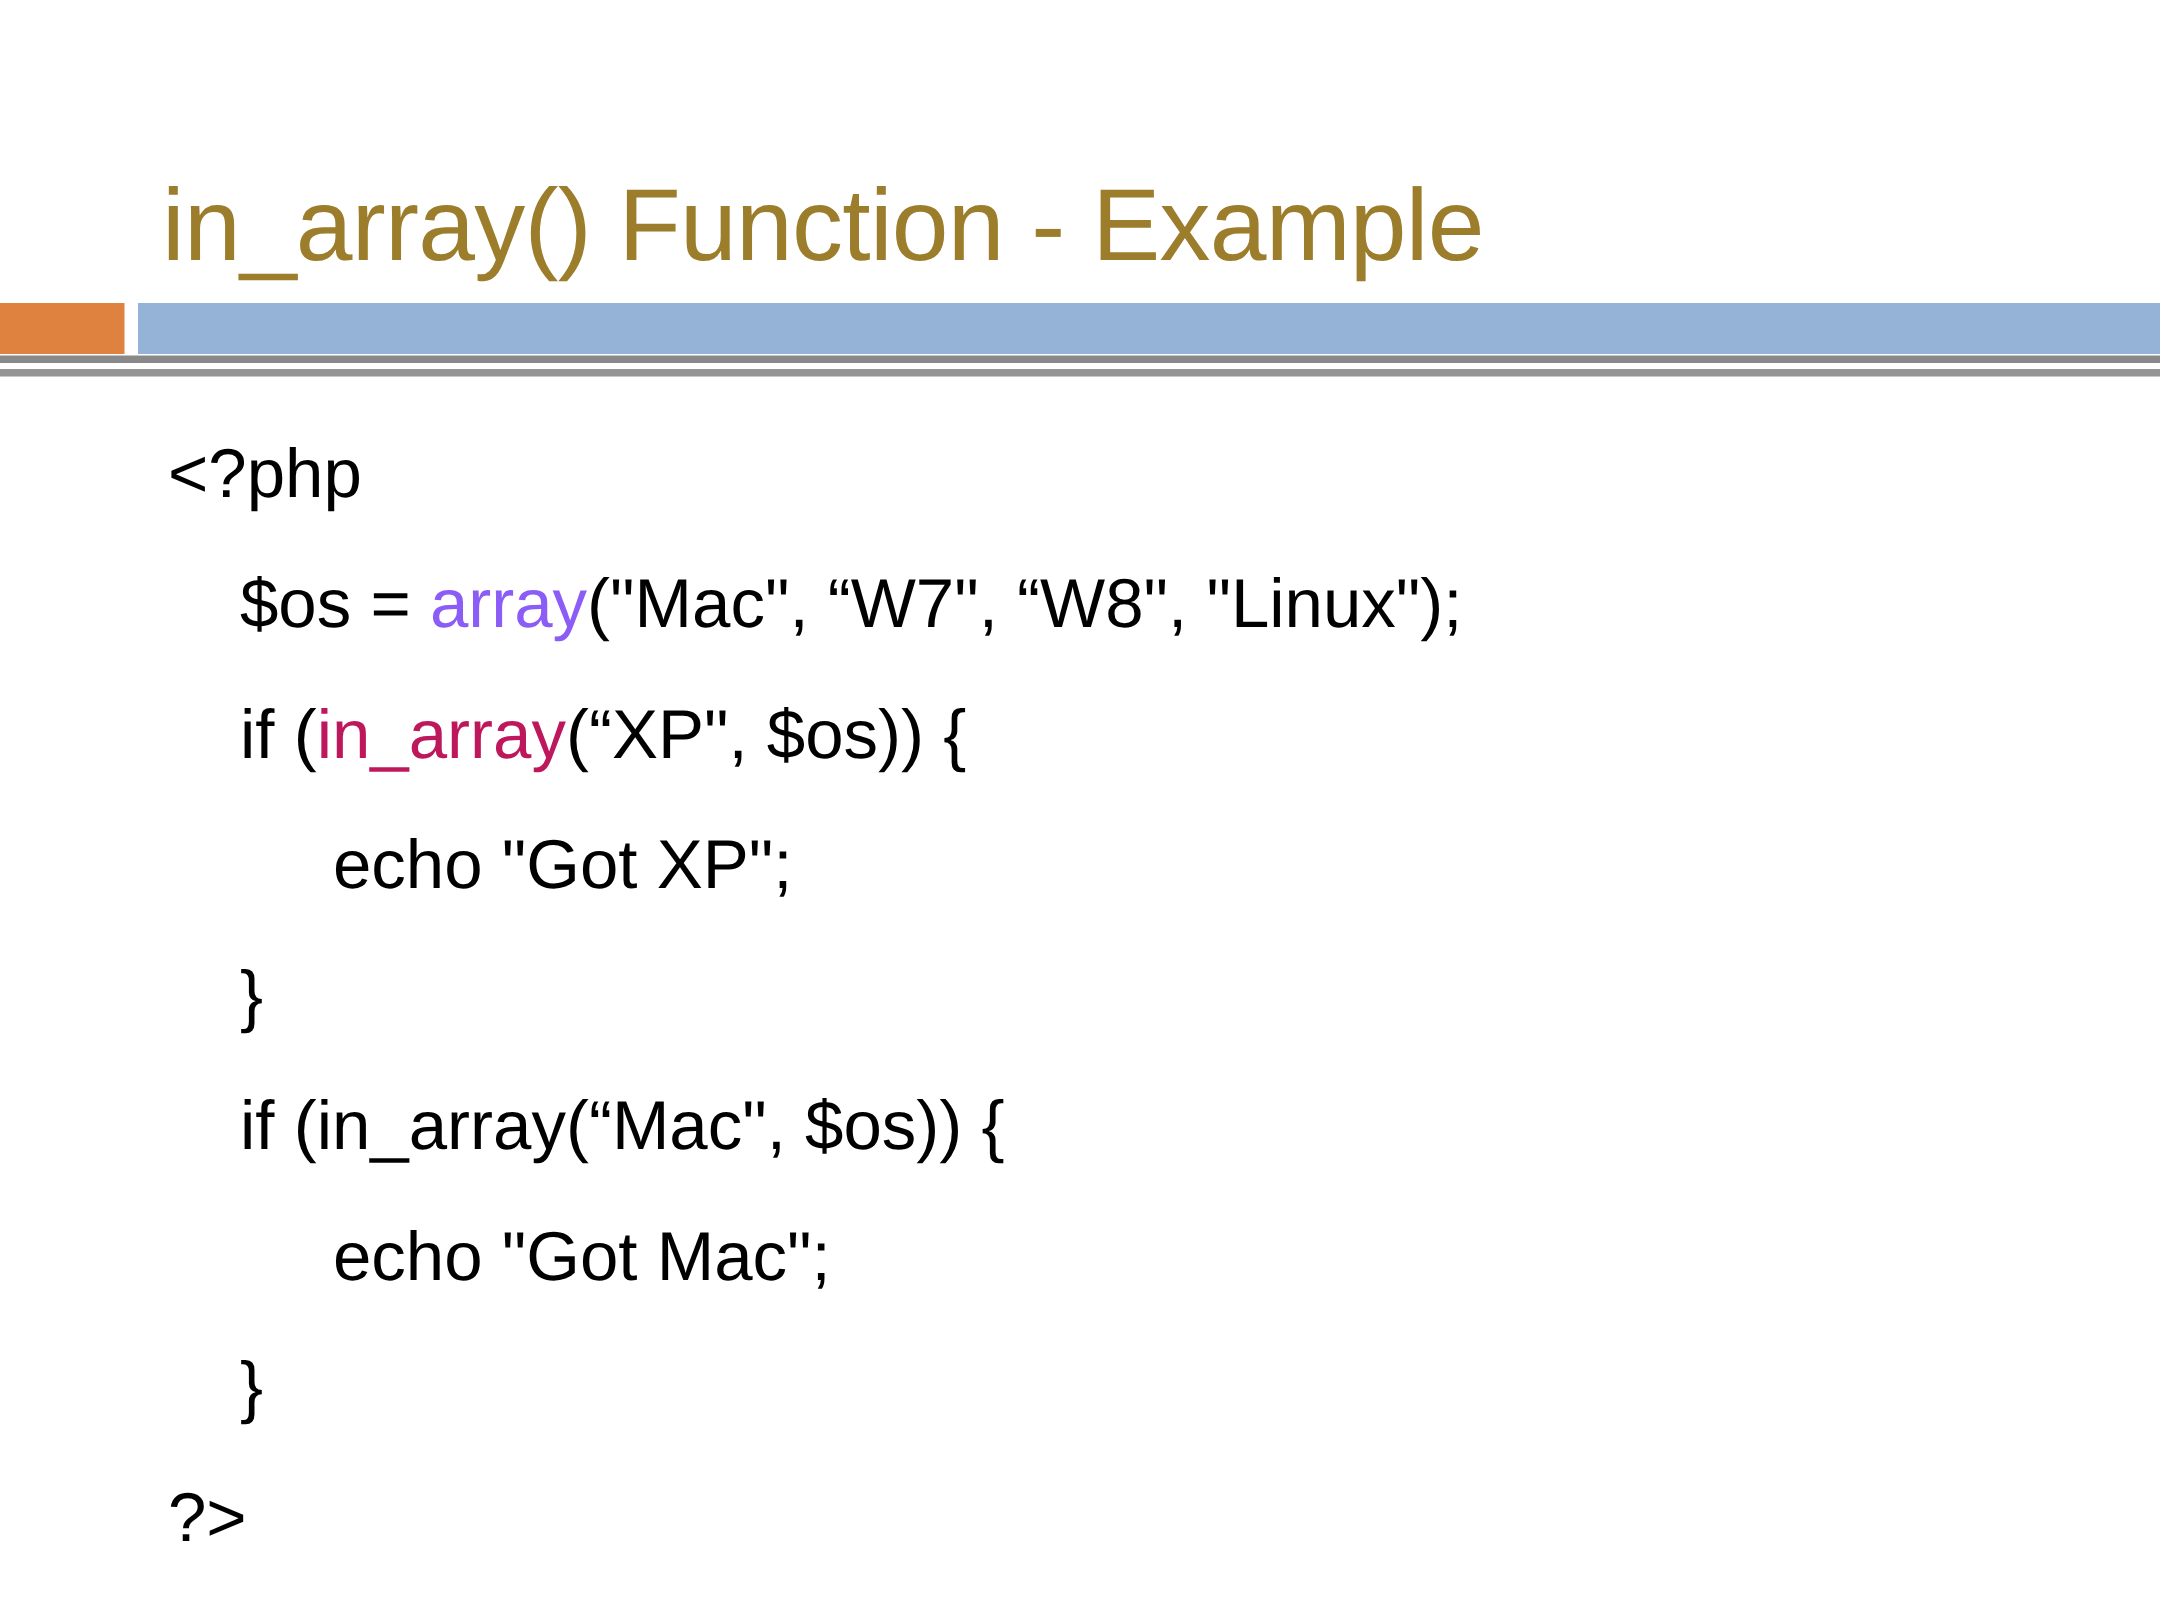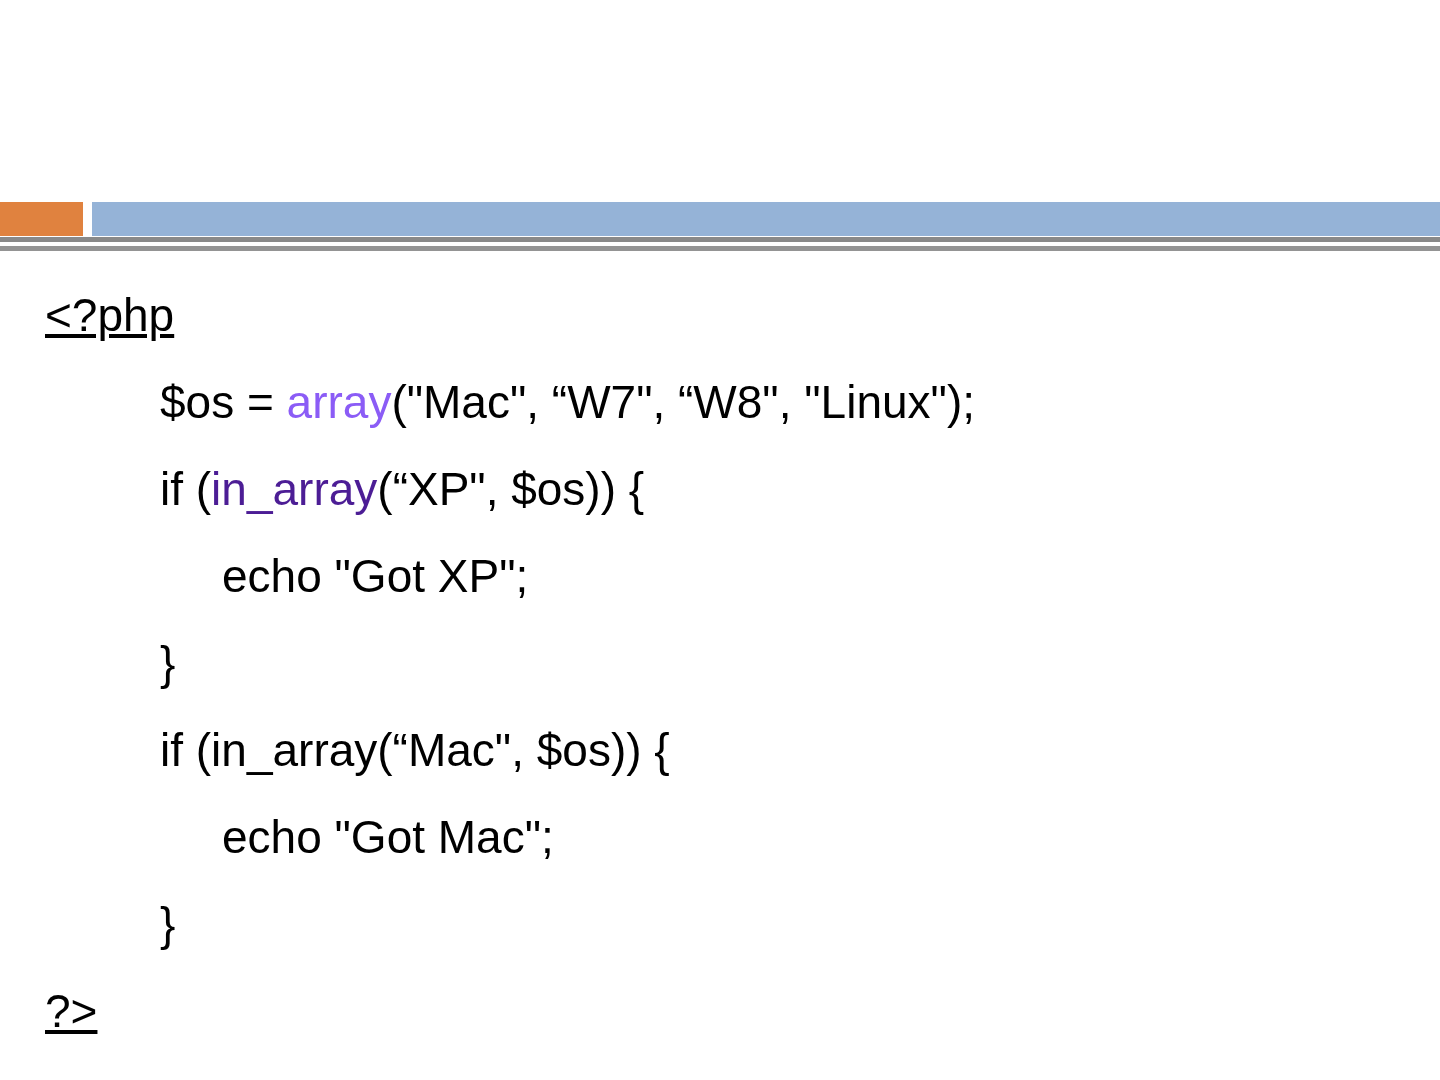"in_array() Function - Example" div.slide-title { html: none -> <div>in_array() Function - Example</div> }
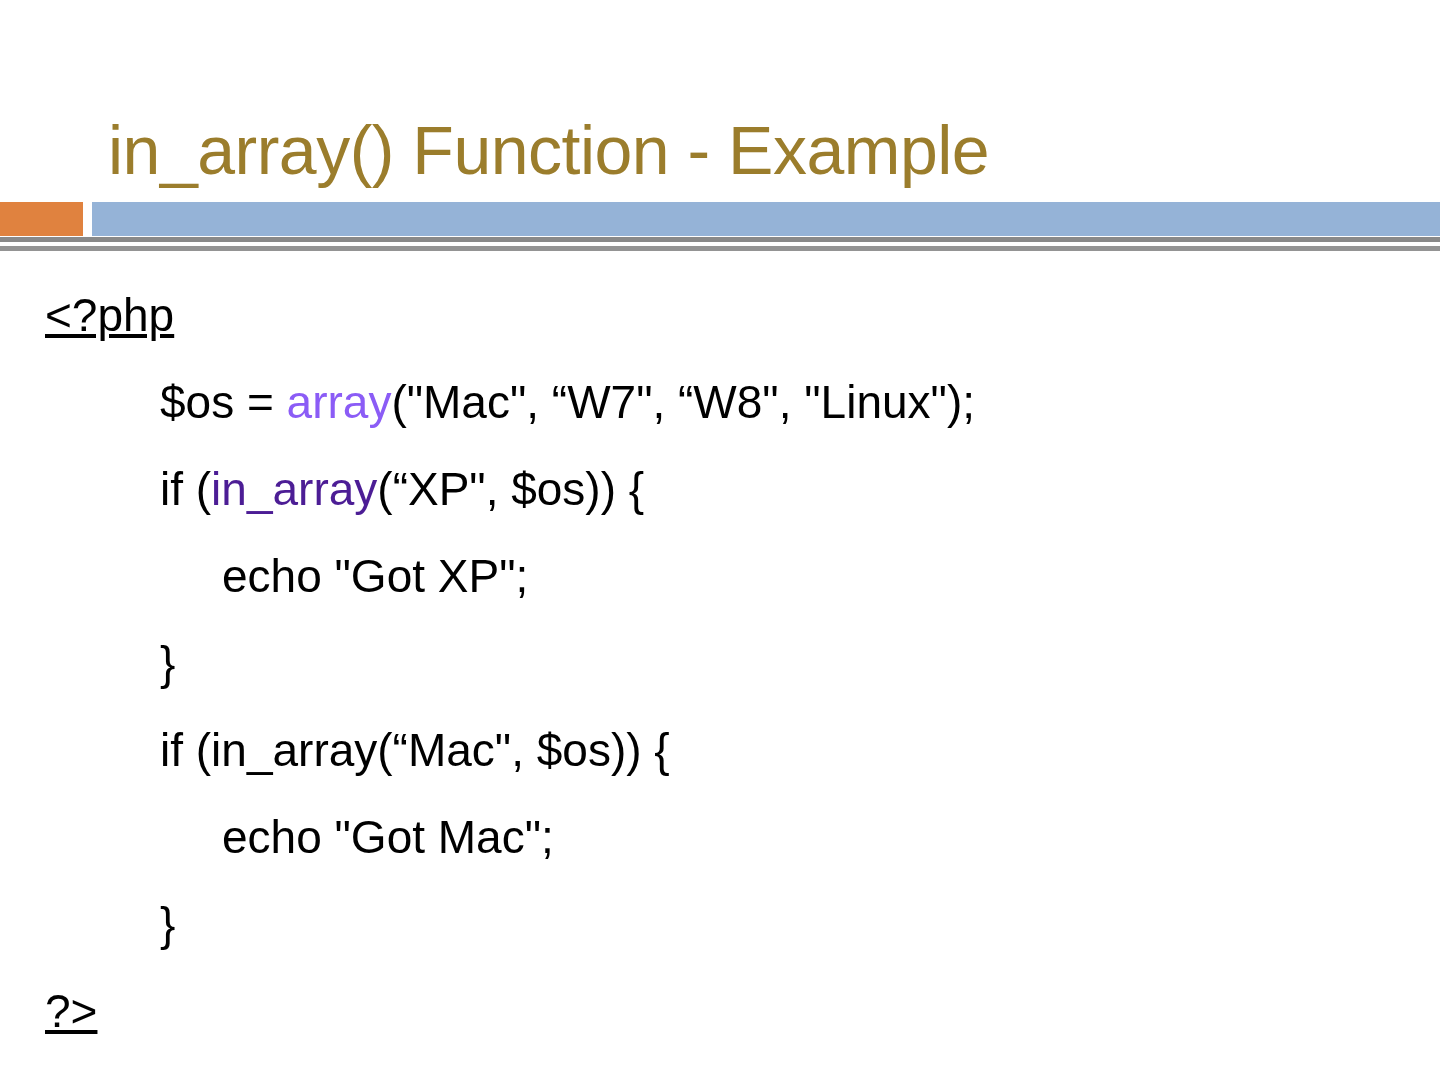"<?php" .indent-0 { padding-left: 45px -> 112px; text-decoration: underline -> none }
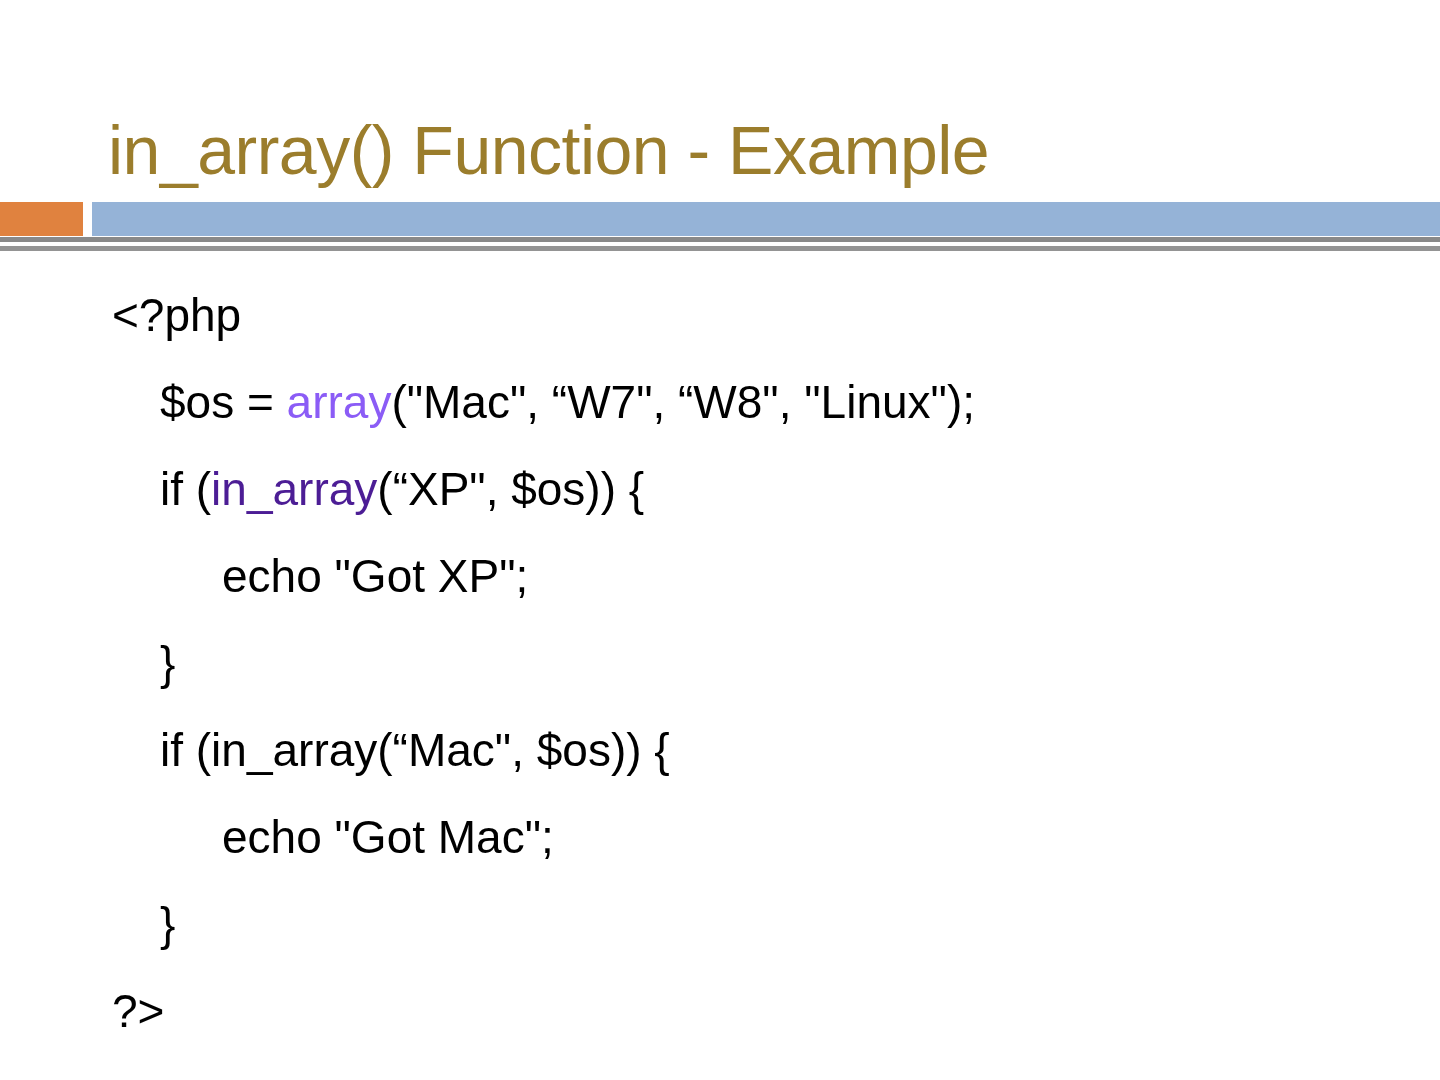"in_array" .tok-hl { color: #4c1d95 -> #be185d }
